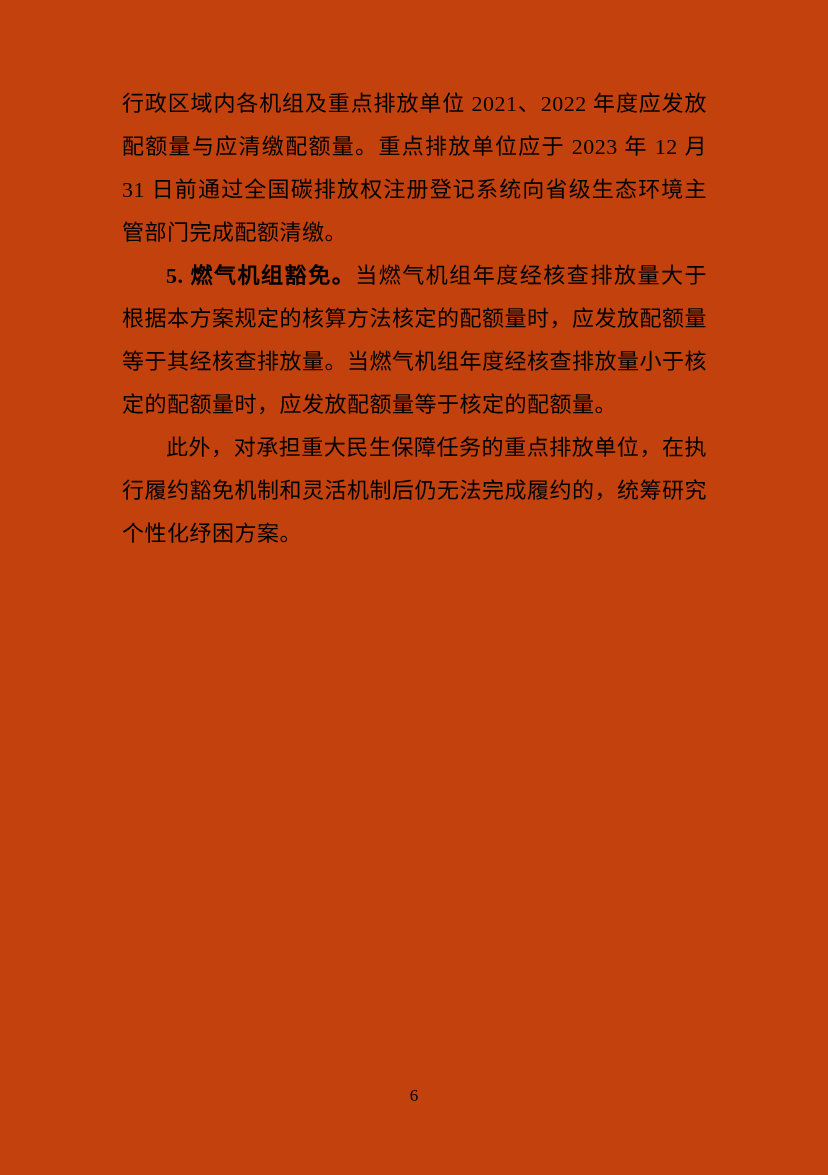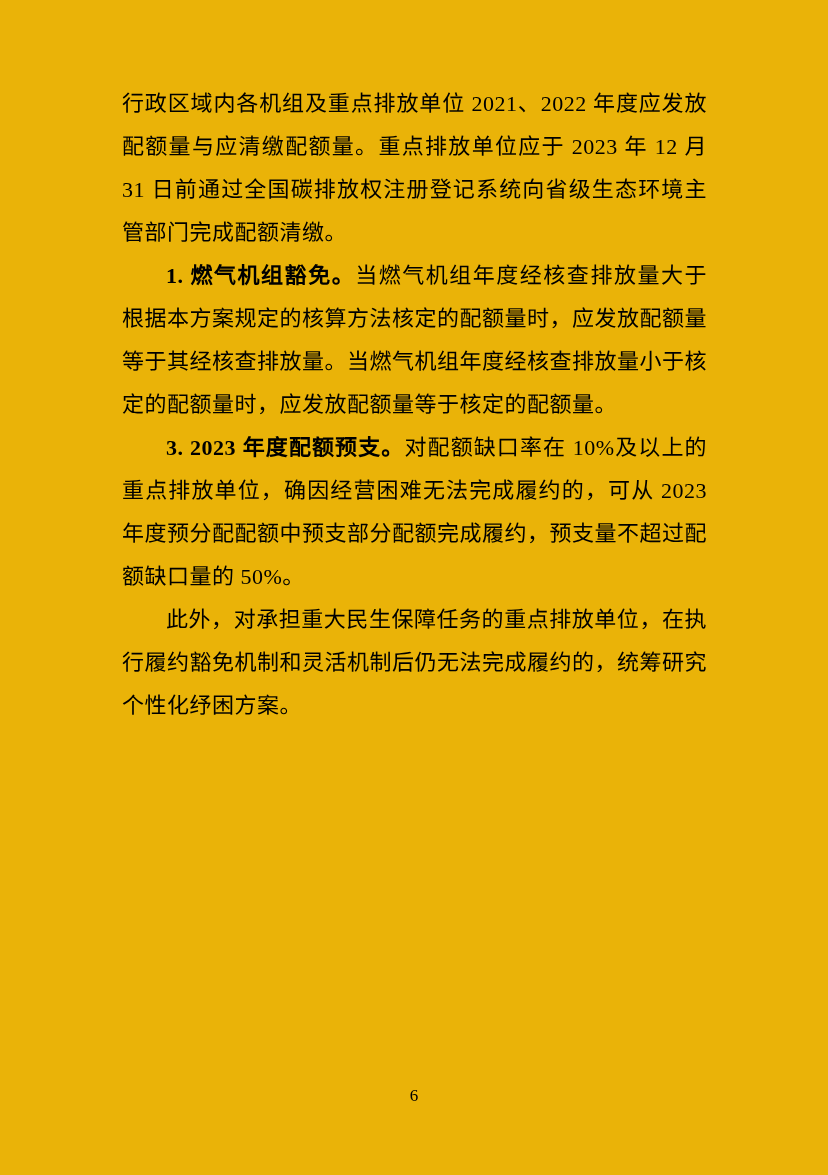"行政区域内各机组及重点排放单位 2021、2022" .page { background: #eab308 -> #c2410c }
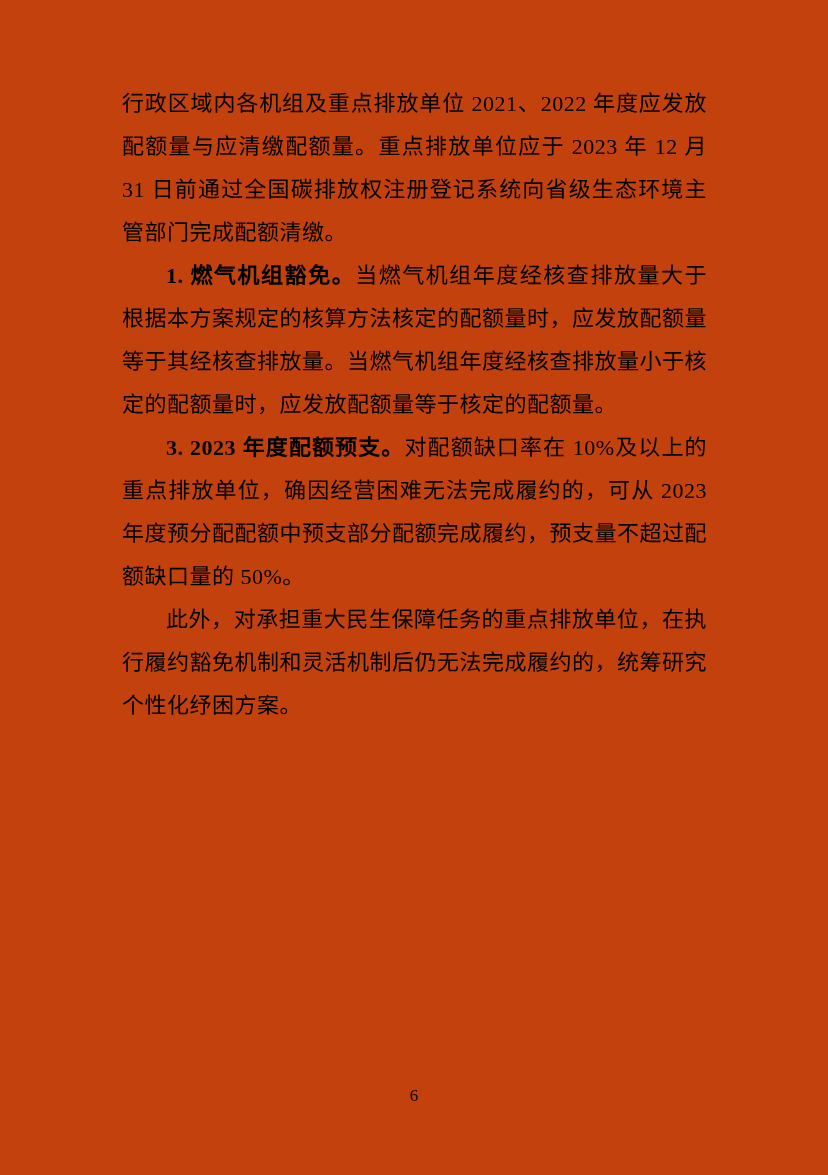"1. 燃气机组豁免。" span.lead { text: 1 -> 5 }
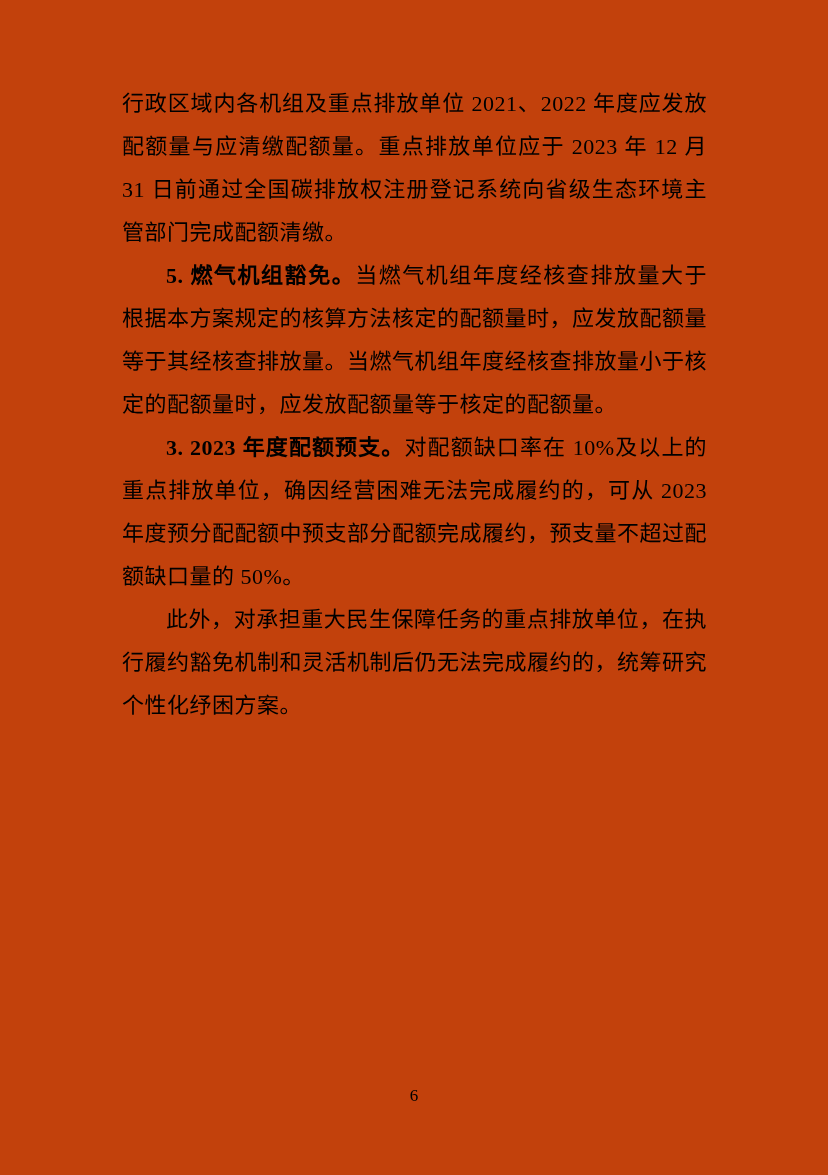"3. 2023 年度配额预支。对配额缺口率在" p { html: <p><span>3. 2023 年度配额预支。</span><span>对配额缺口率在 10%及以上的重点排放单位，确因经营困难无法完成履约的，可从 2023 年度预分配配额中预支部分配额完成履约，预支量不超过配额缺口量的 50%。</span></p> -> none }
